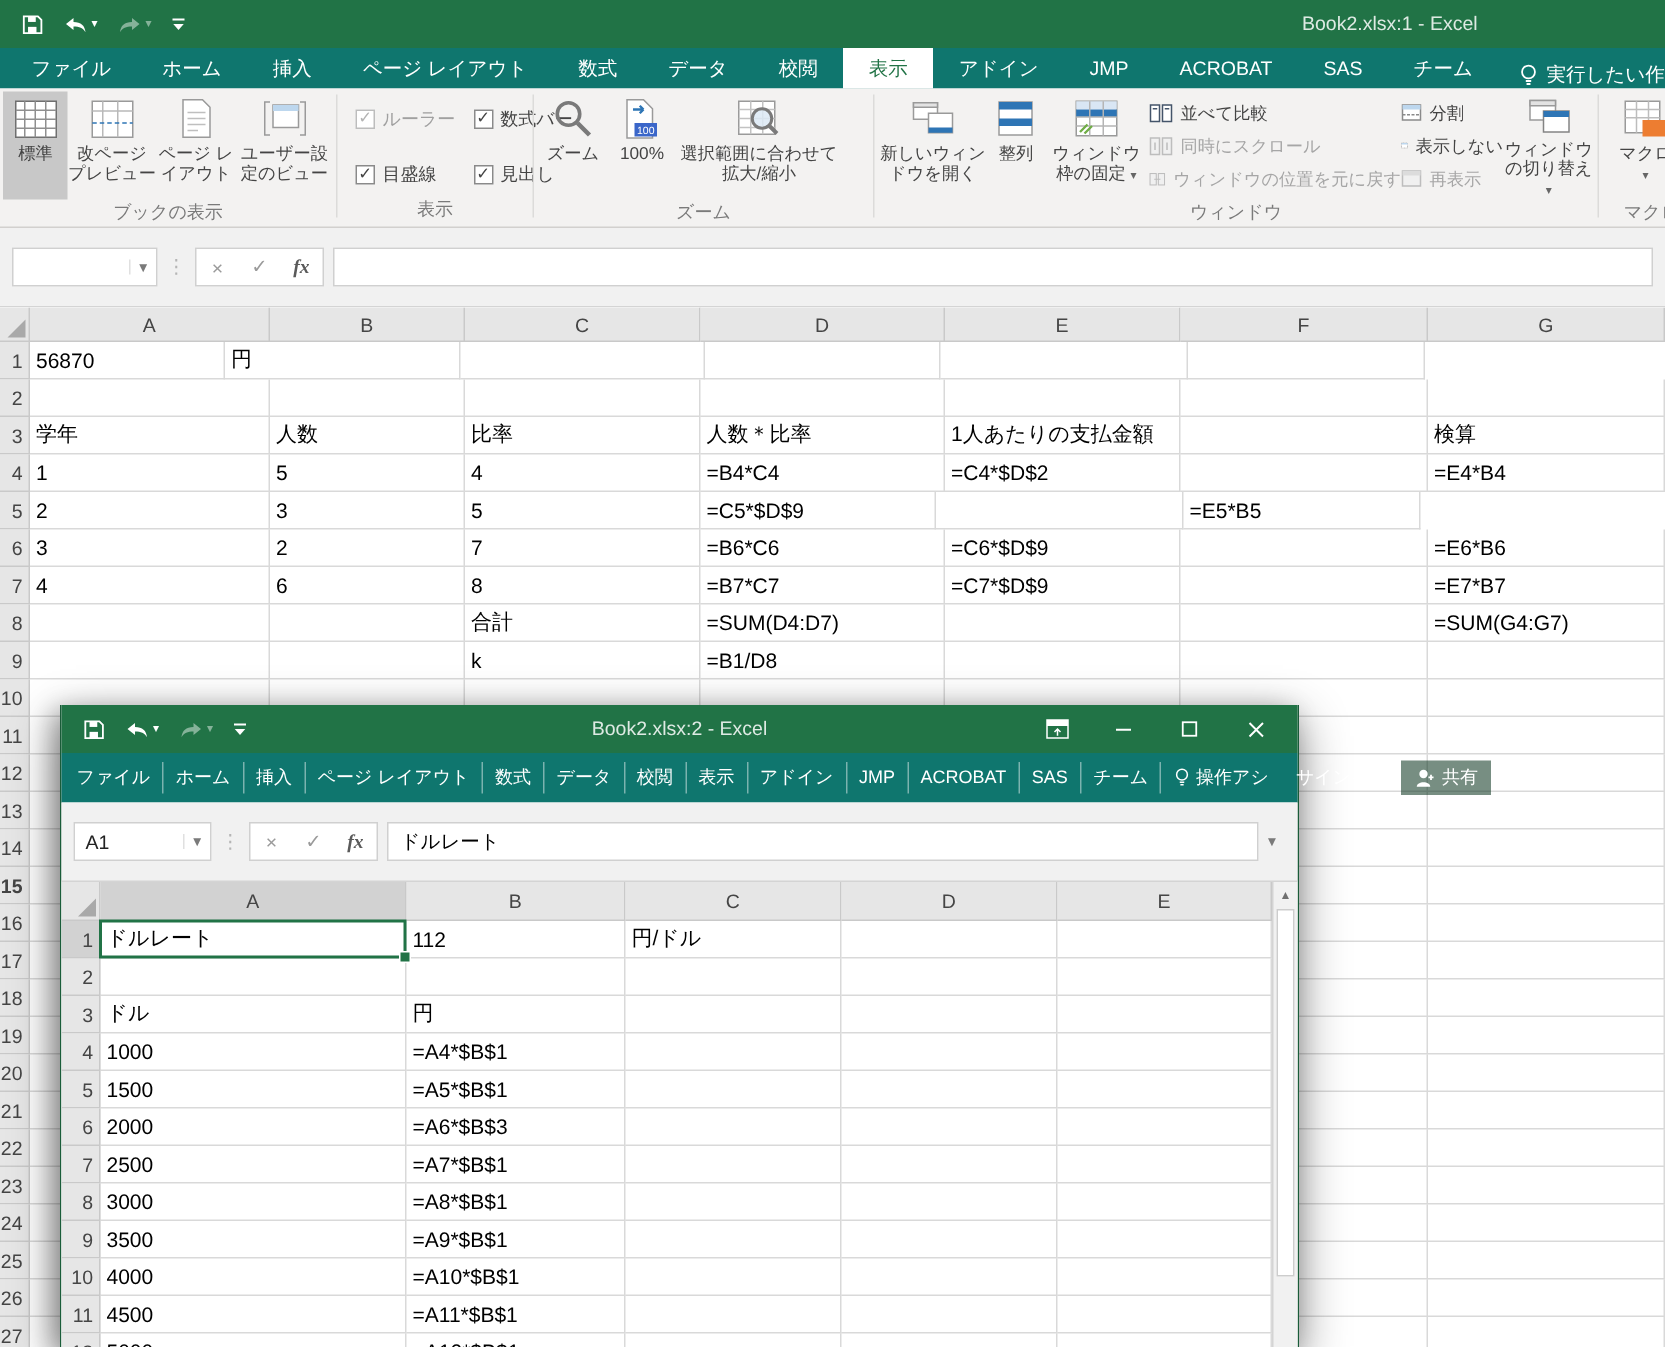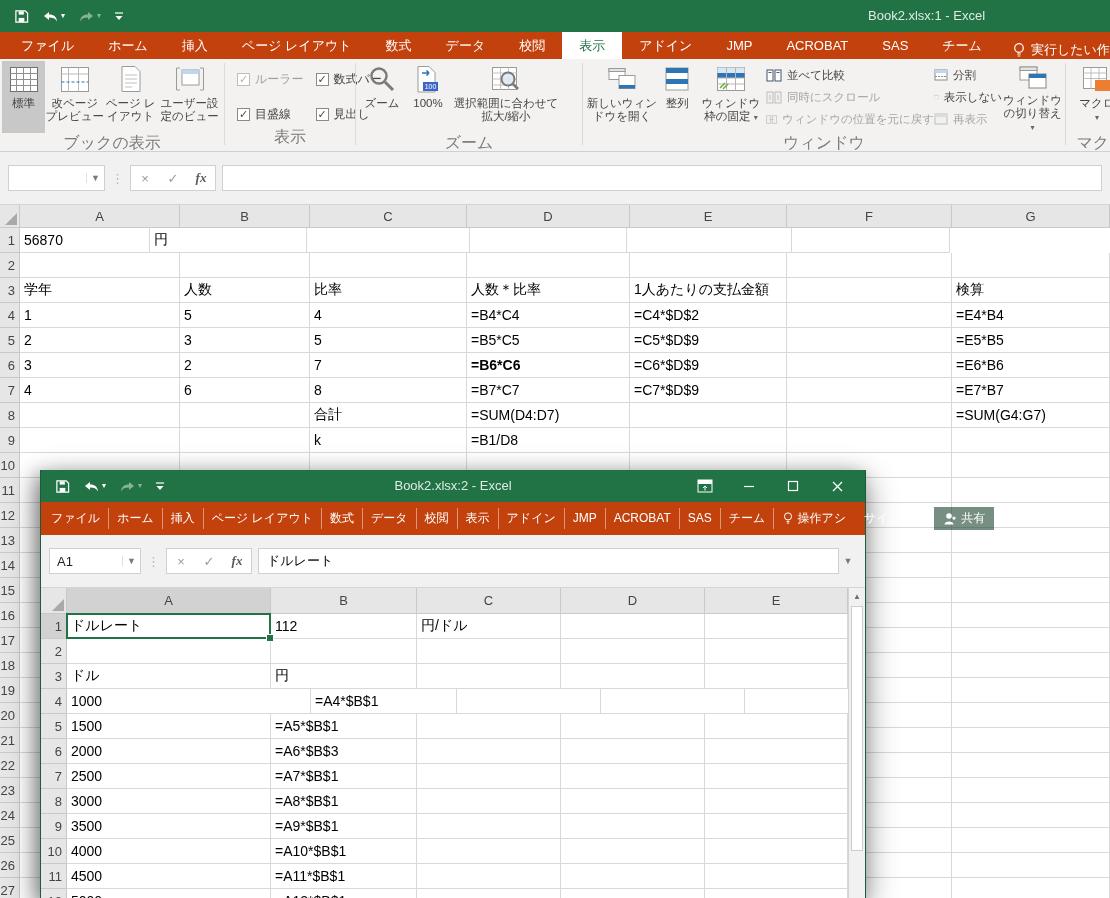"ファイル" .tabrow { background: #c2410c -> #0f766e }
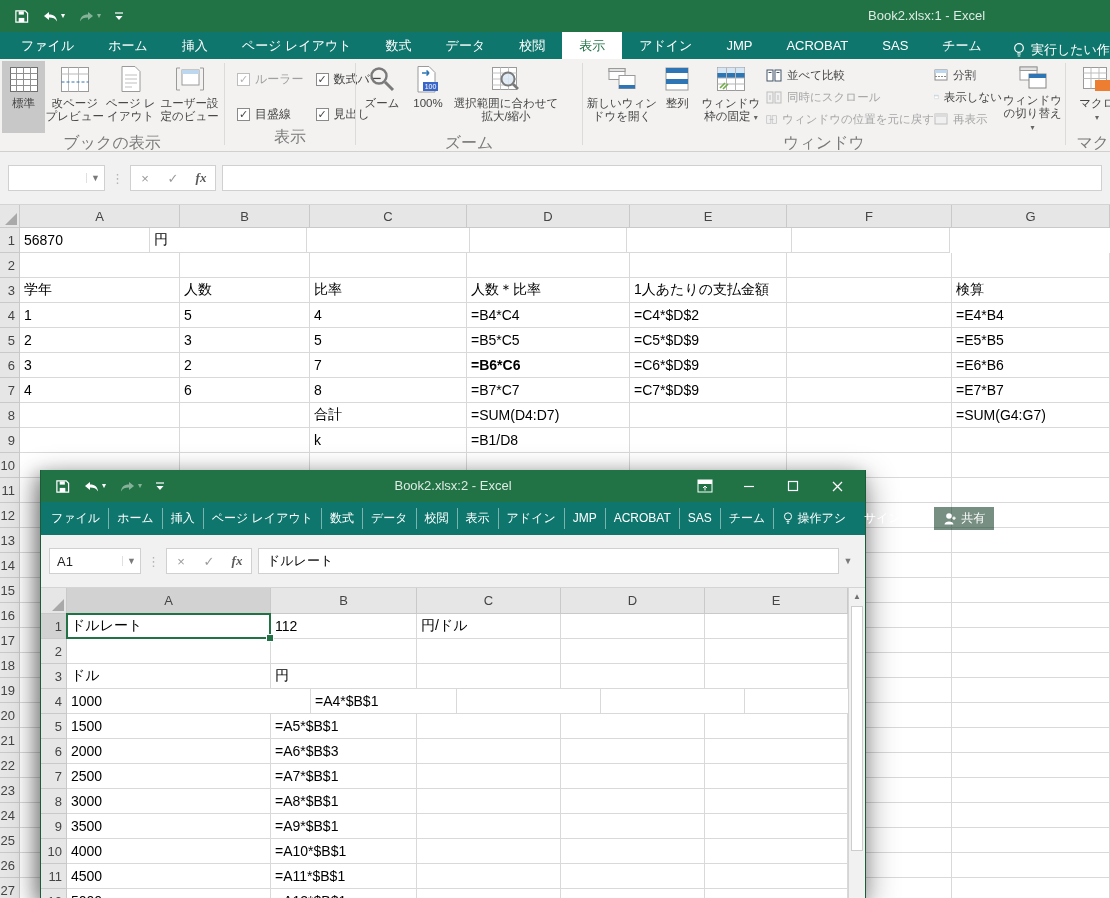"ブックの表示" .glbl { font-size: 16px -> 12px }
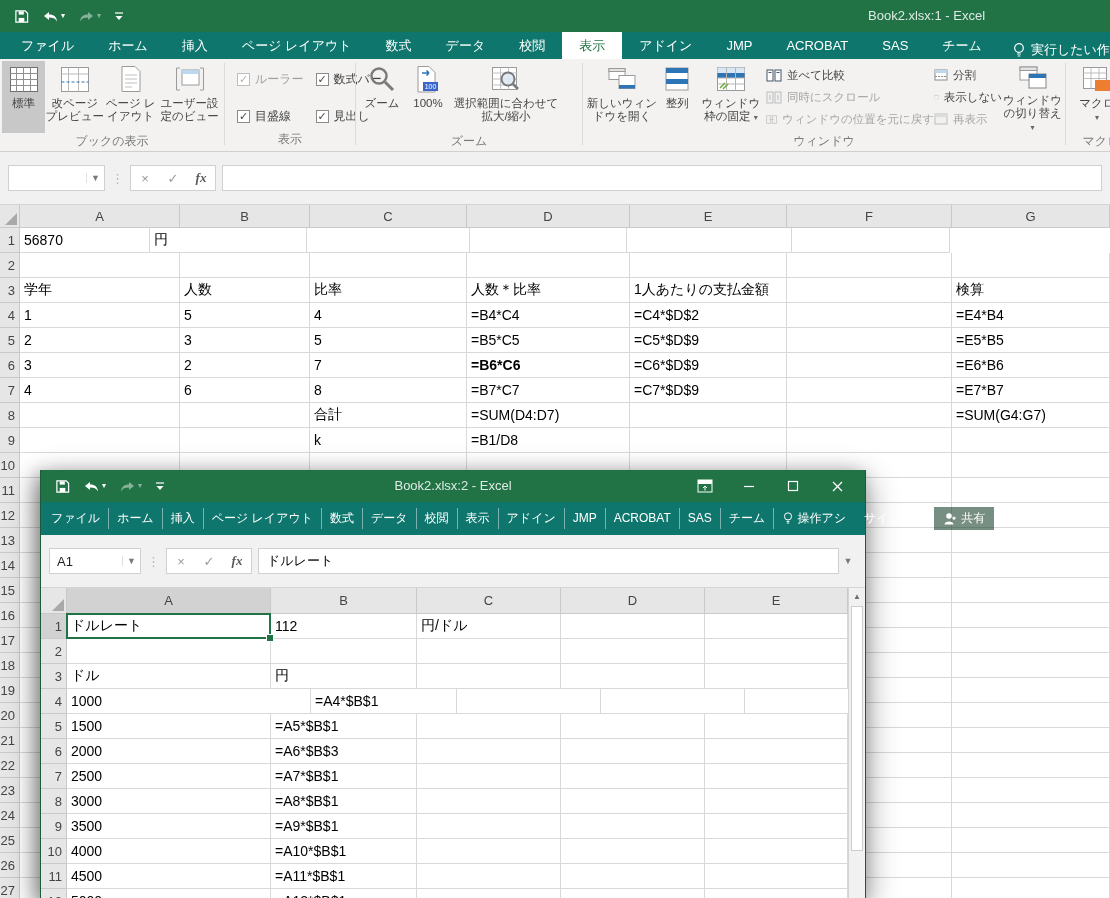"=B5*C5" div.cell { html: <div>=B5*C5</div> -> none }
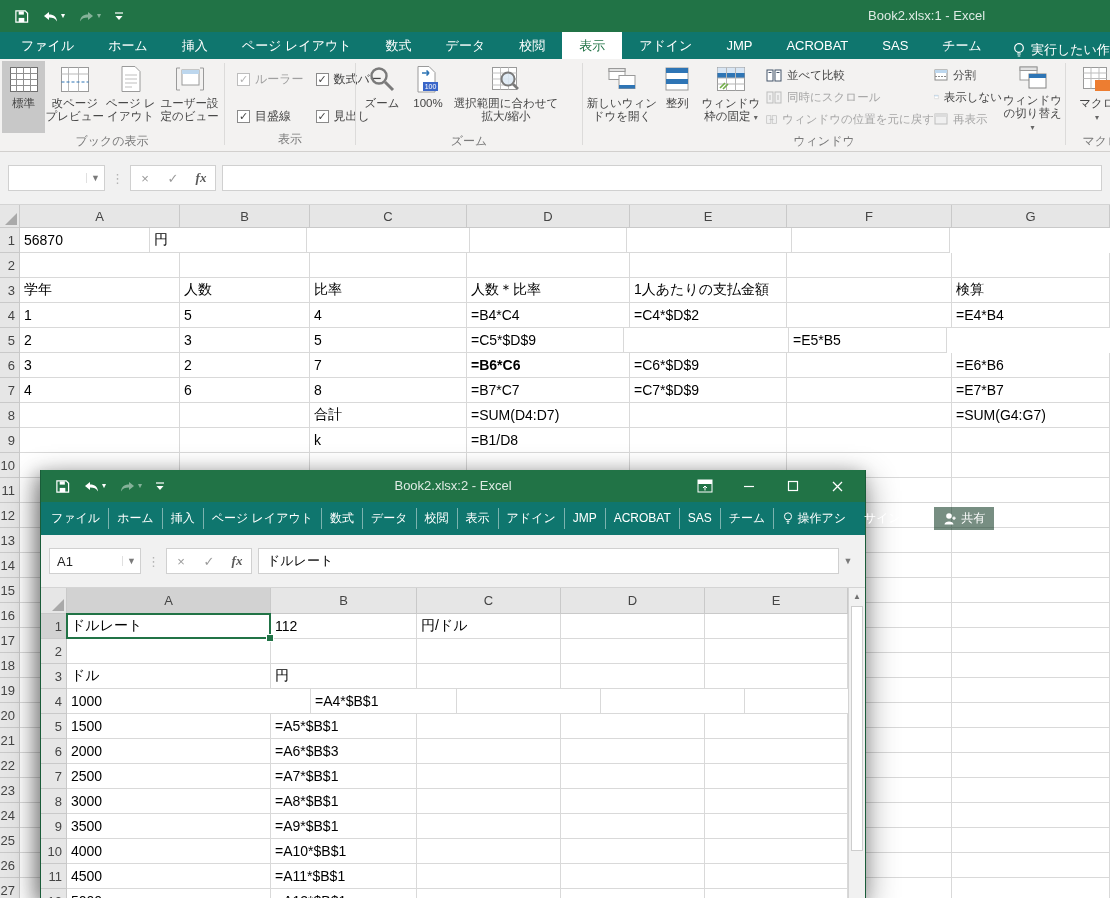"=B6*C6" div.cell { font-weight: bold -> none }
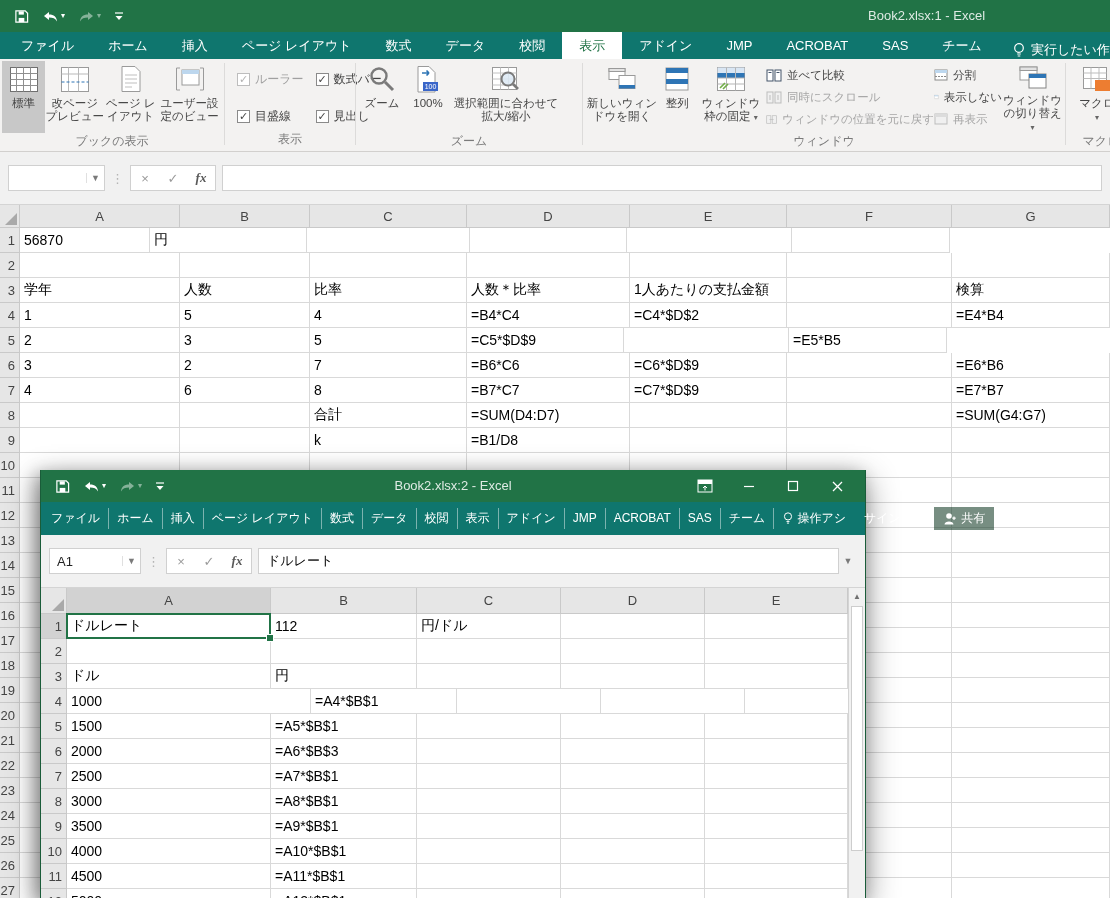"15" div.row-hdr { font-weight: none -> bold }
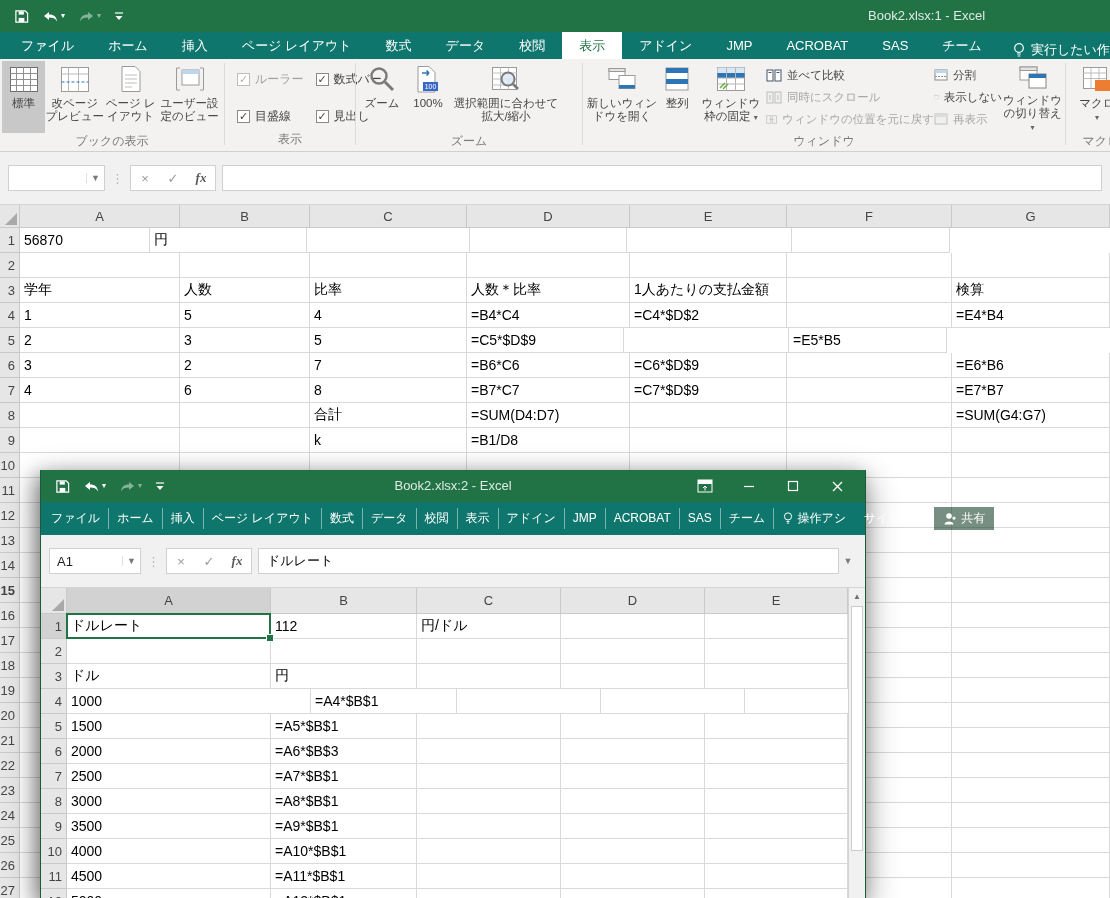"1000" div.cell { width: 244px -> 204px }
